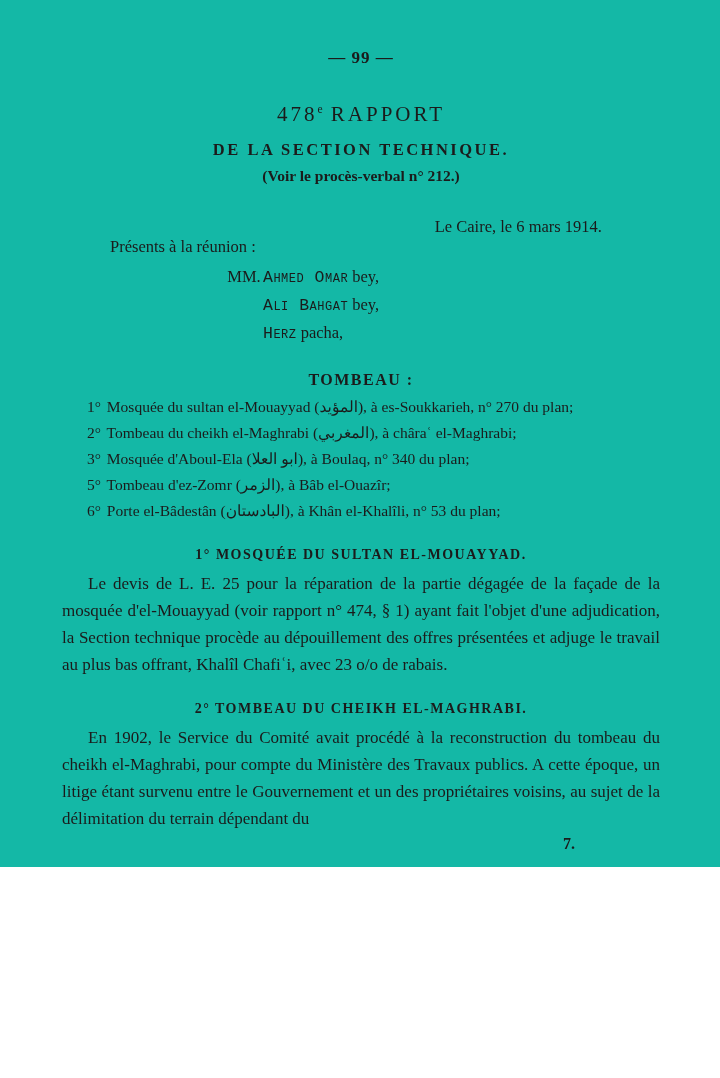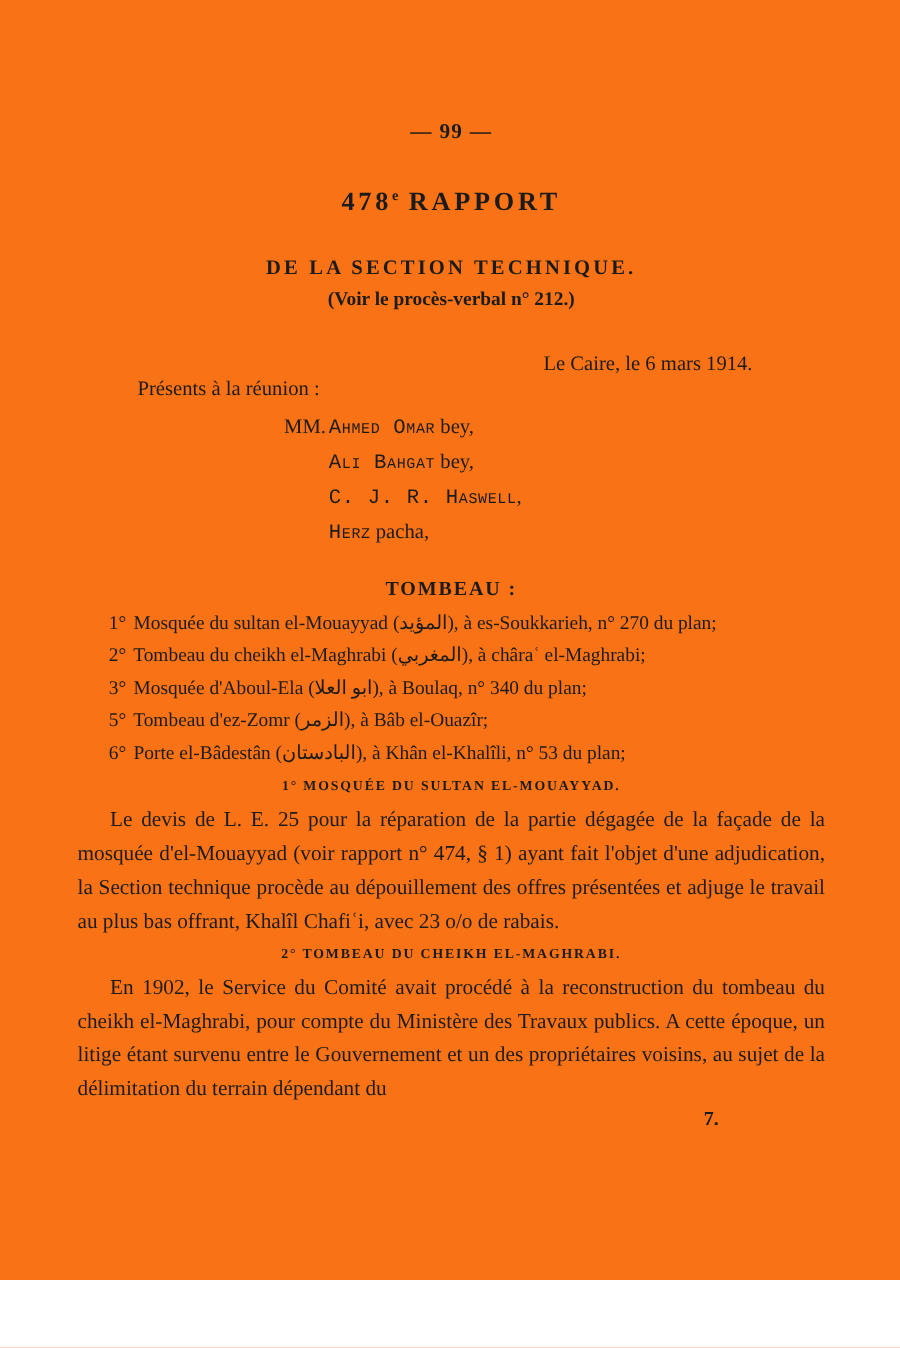"— 99 —" .page { background: #f97316 -> #14b8a6; height: 1024px -> 867px; padding: 95px 60px 0 62px -> 48px 60px 0 62px }
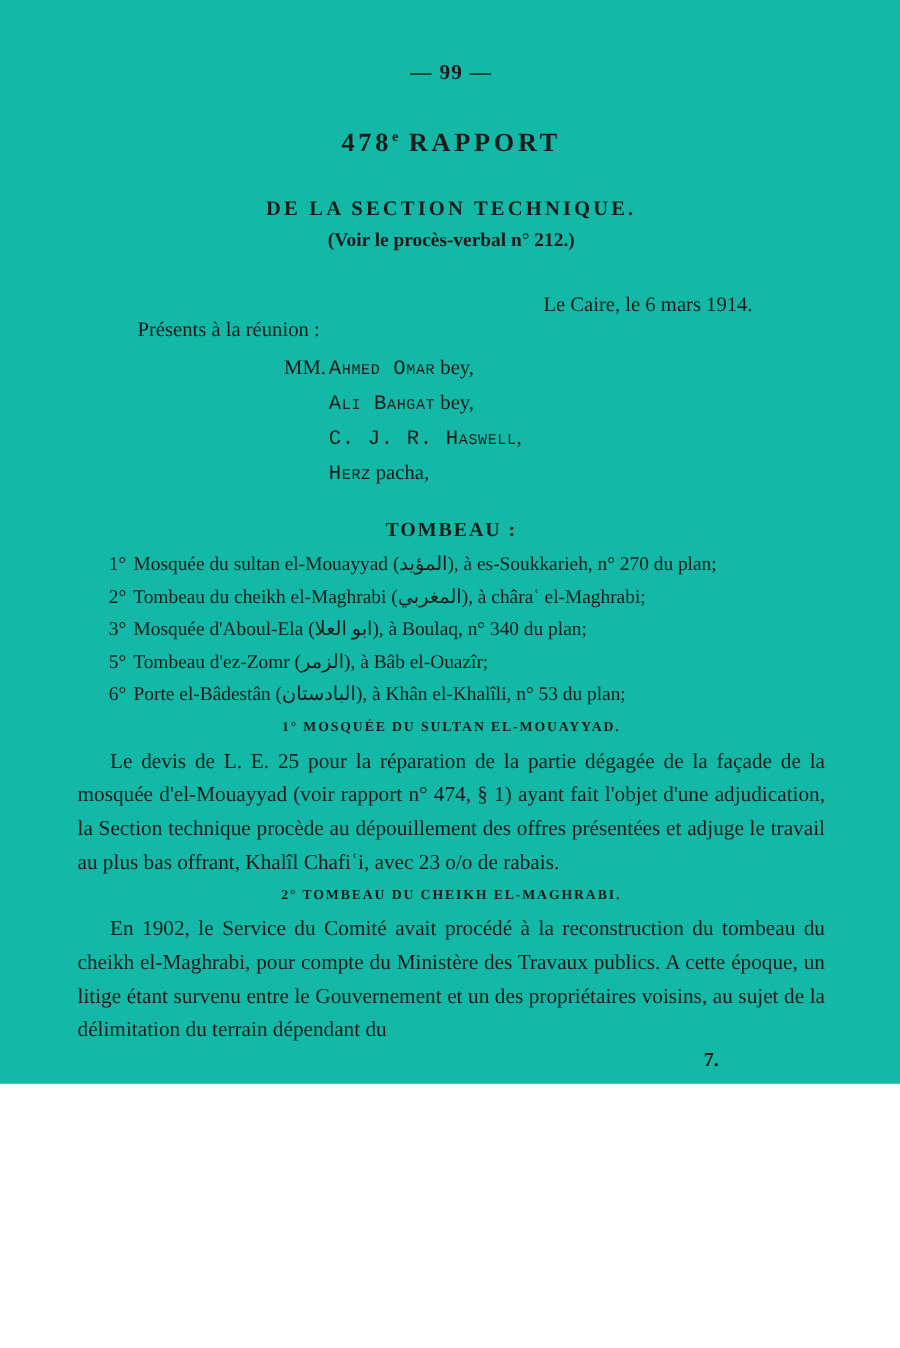"478e RAPPORT" .title { font-weight: bold -> normal }
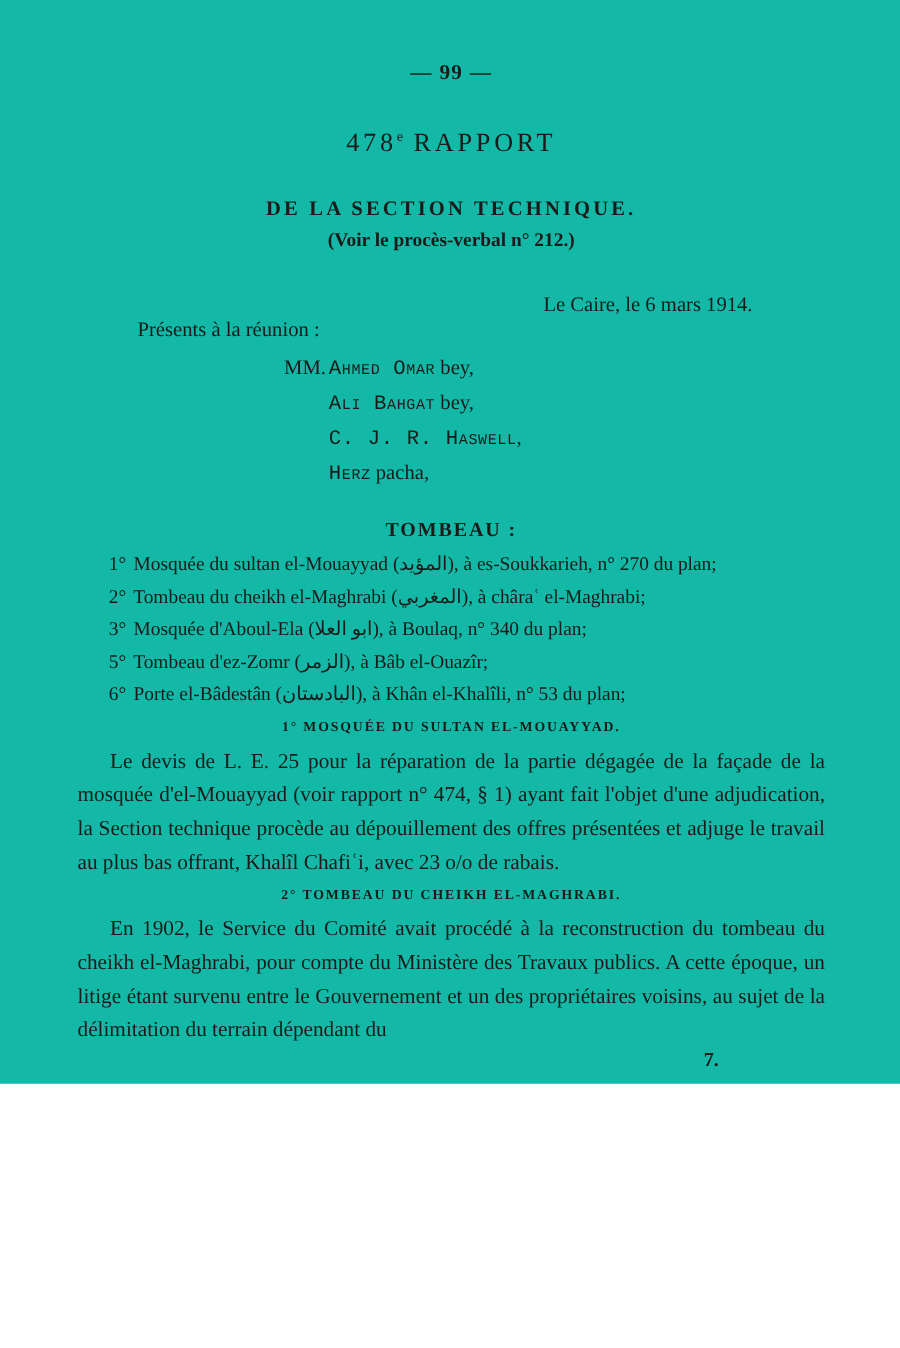"DE LA SECTION TECHNIQUE." .subtitle { margin-top: 30px -> 13px }
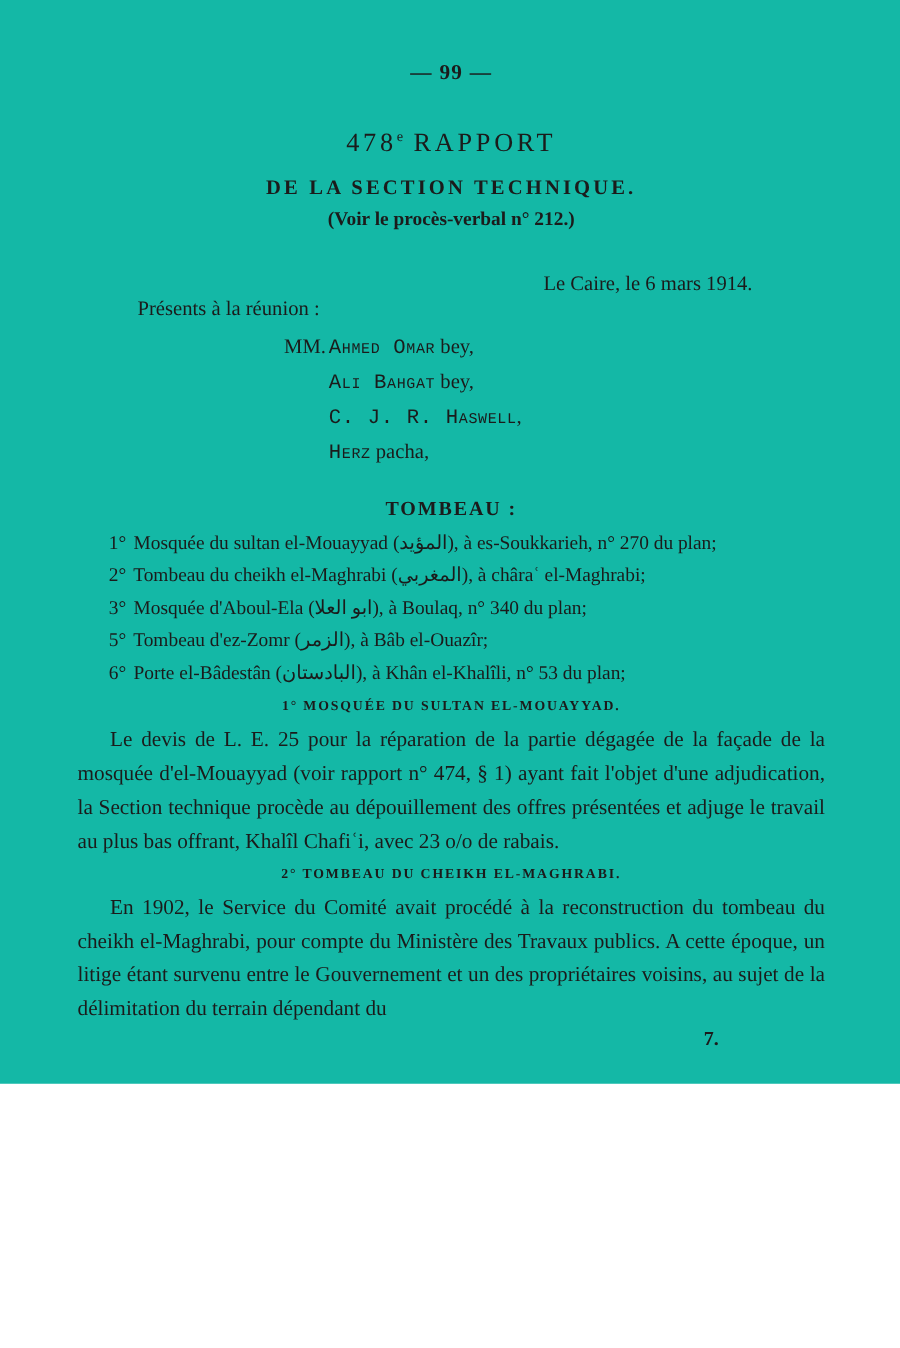"C. J. R. Haswell," div.attendee-row { html: <div><span></span><span>C. J. R. Haswell</span><span>,</span></div> -> none }
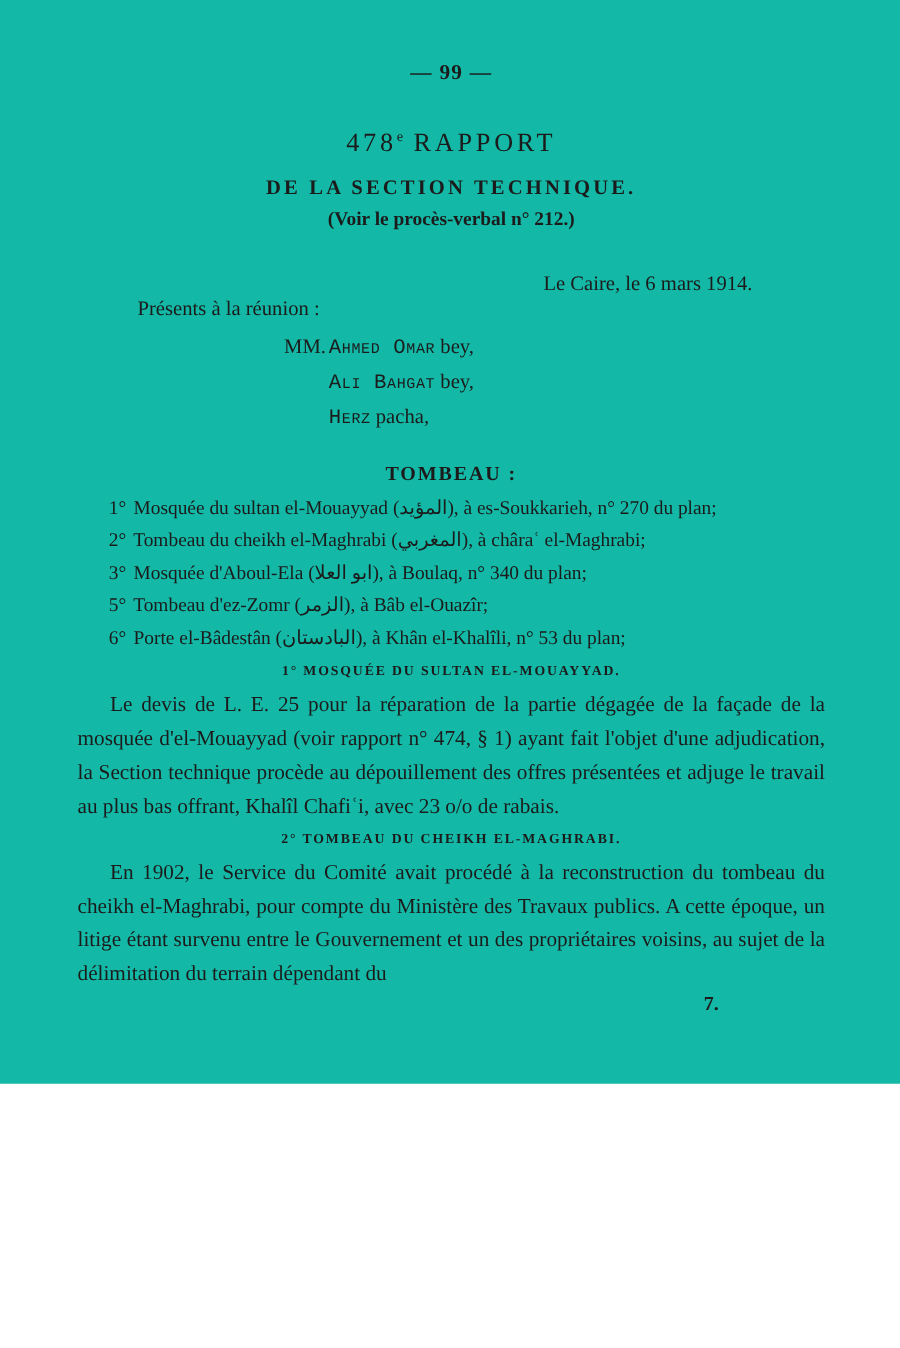"1° MOSQUÉE DU SULTAN EL-MOUAYYAD." .section-heading { font-size: 11px -> 14px; margin-top: 7px -> 23px }
